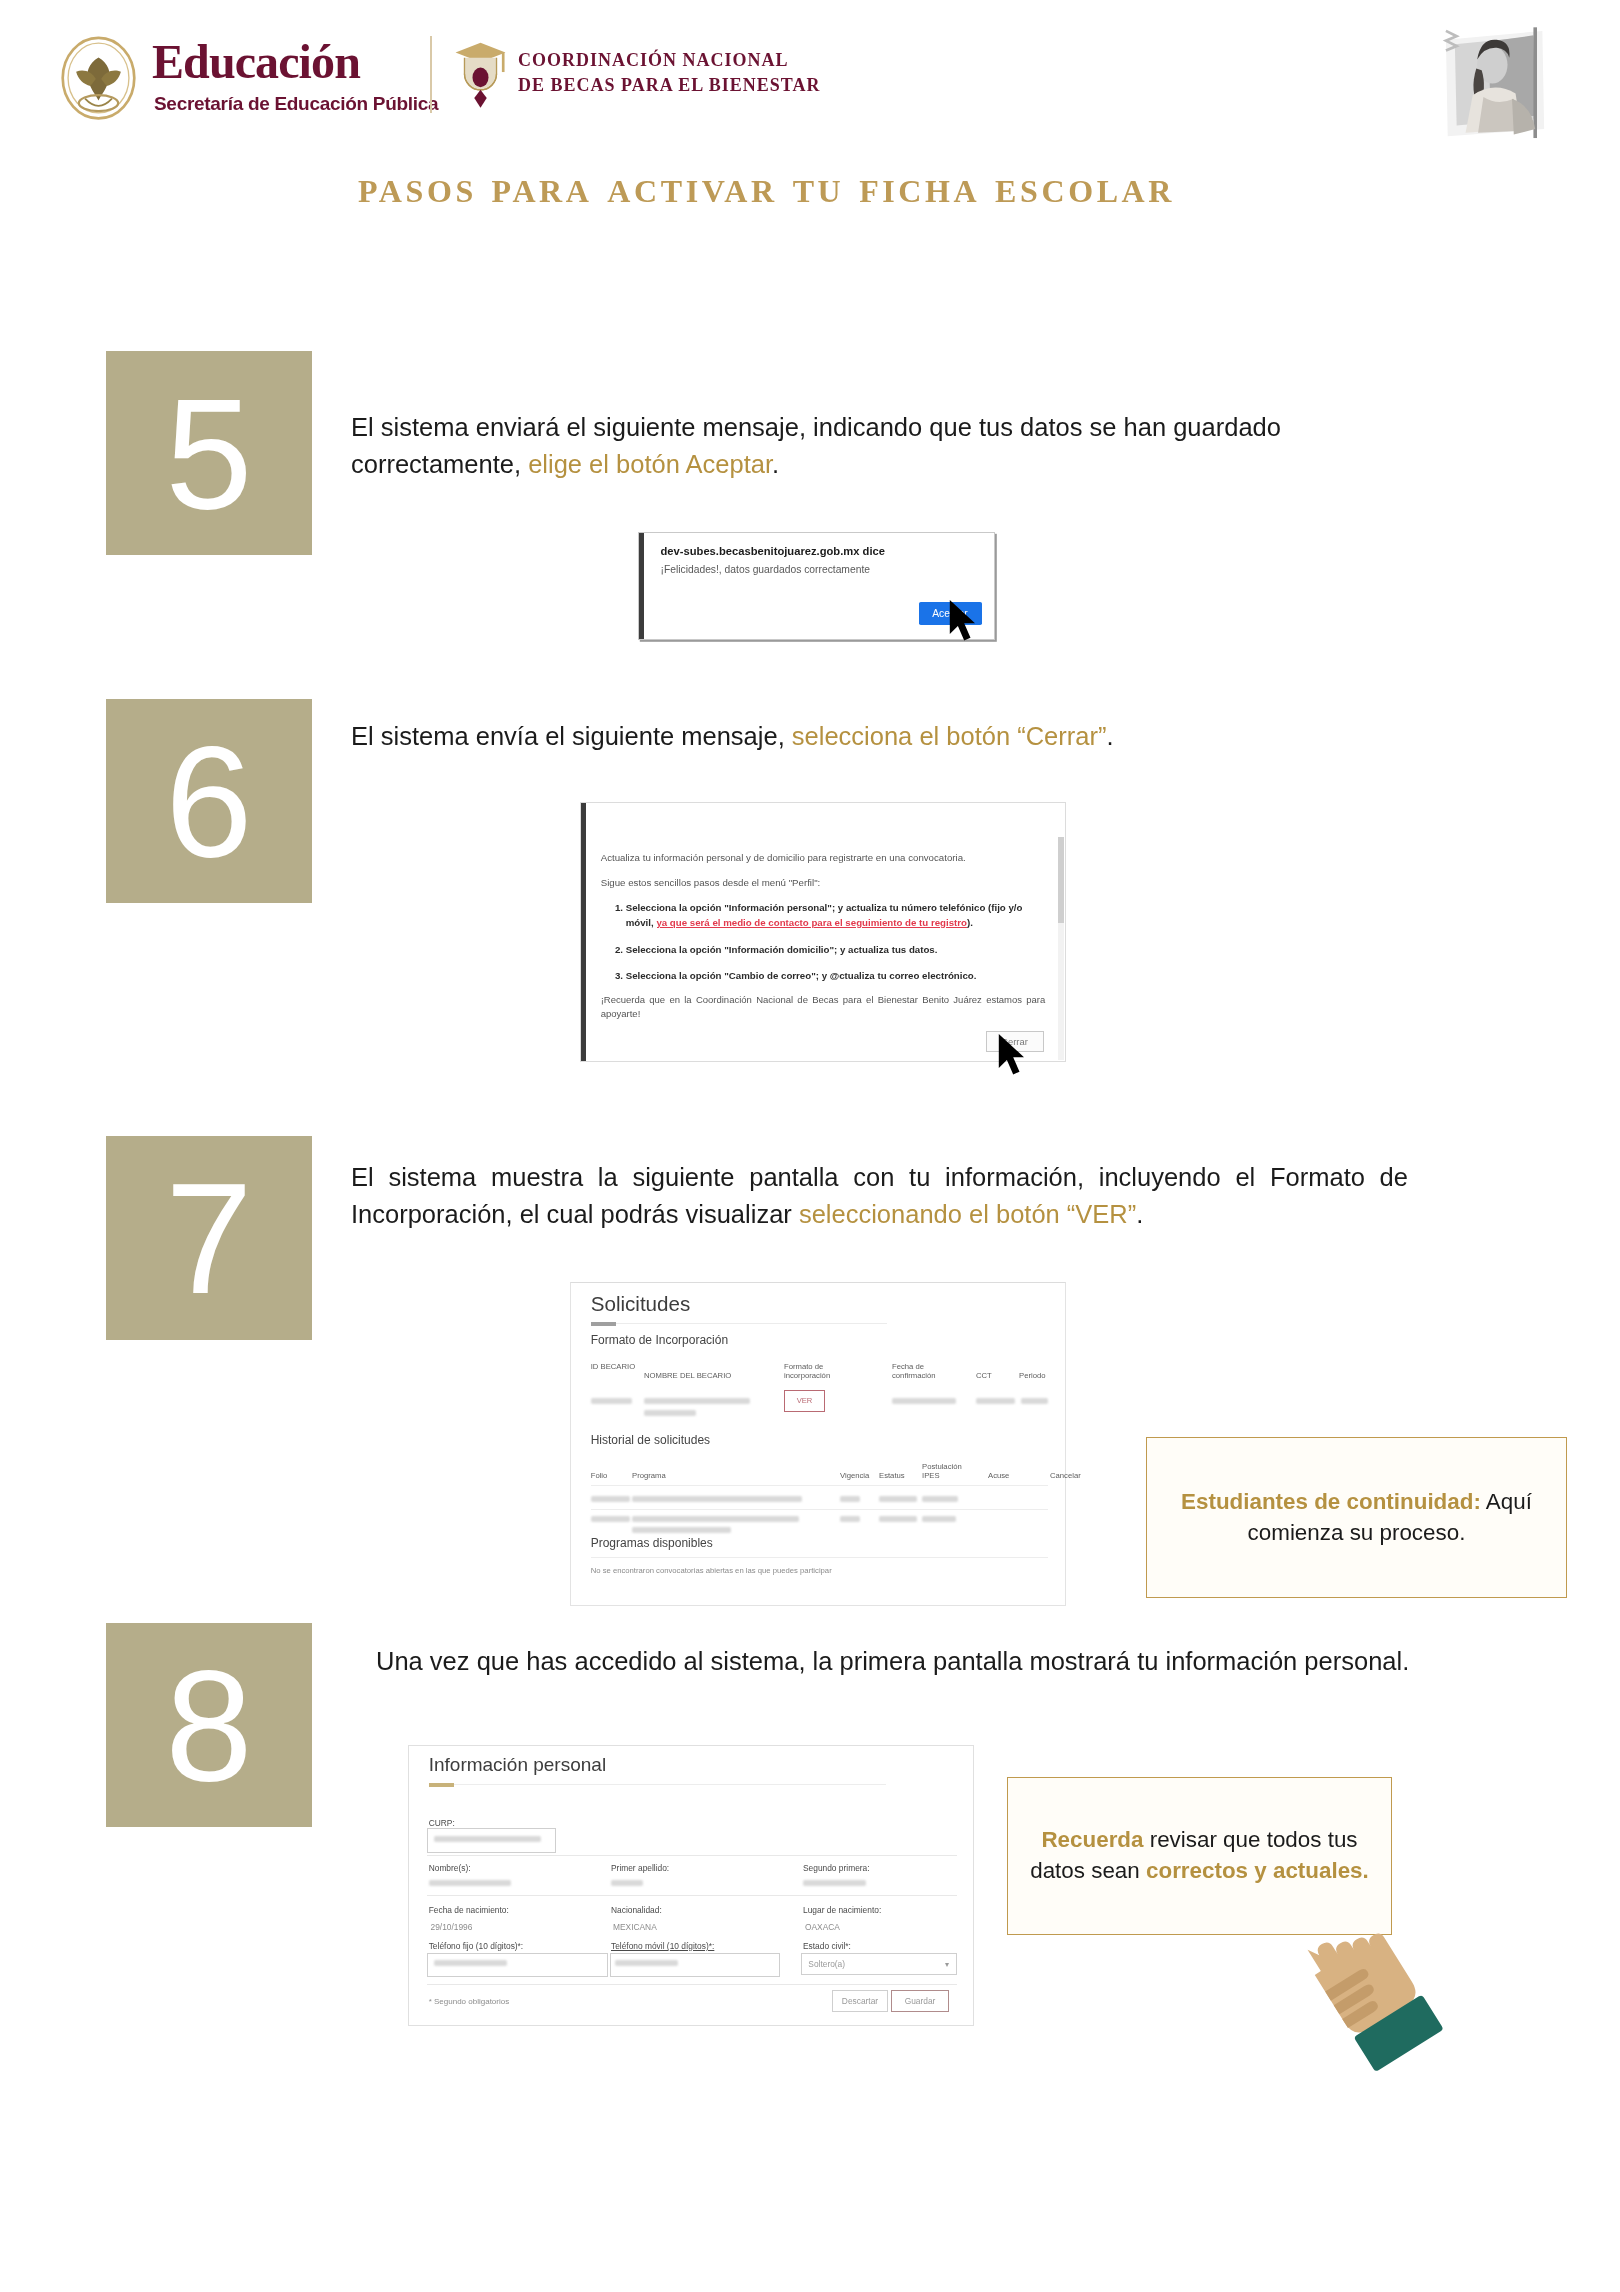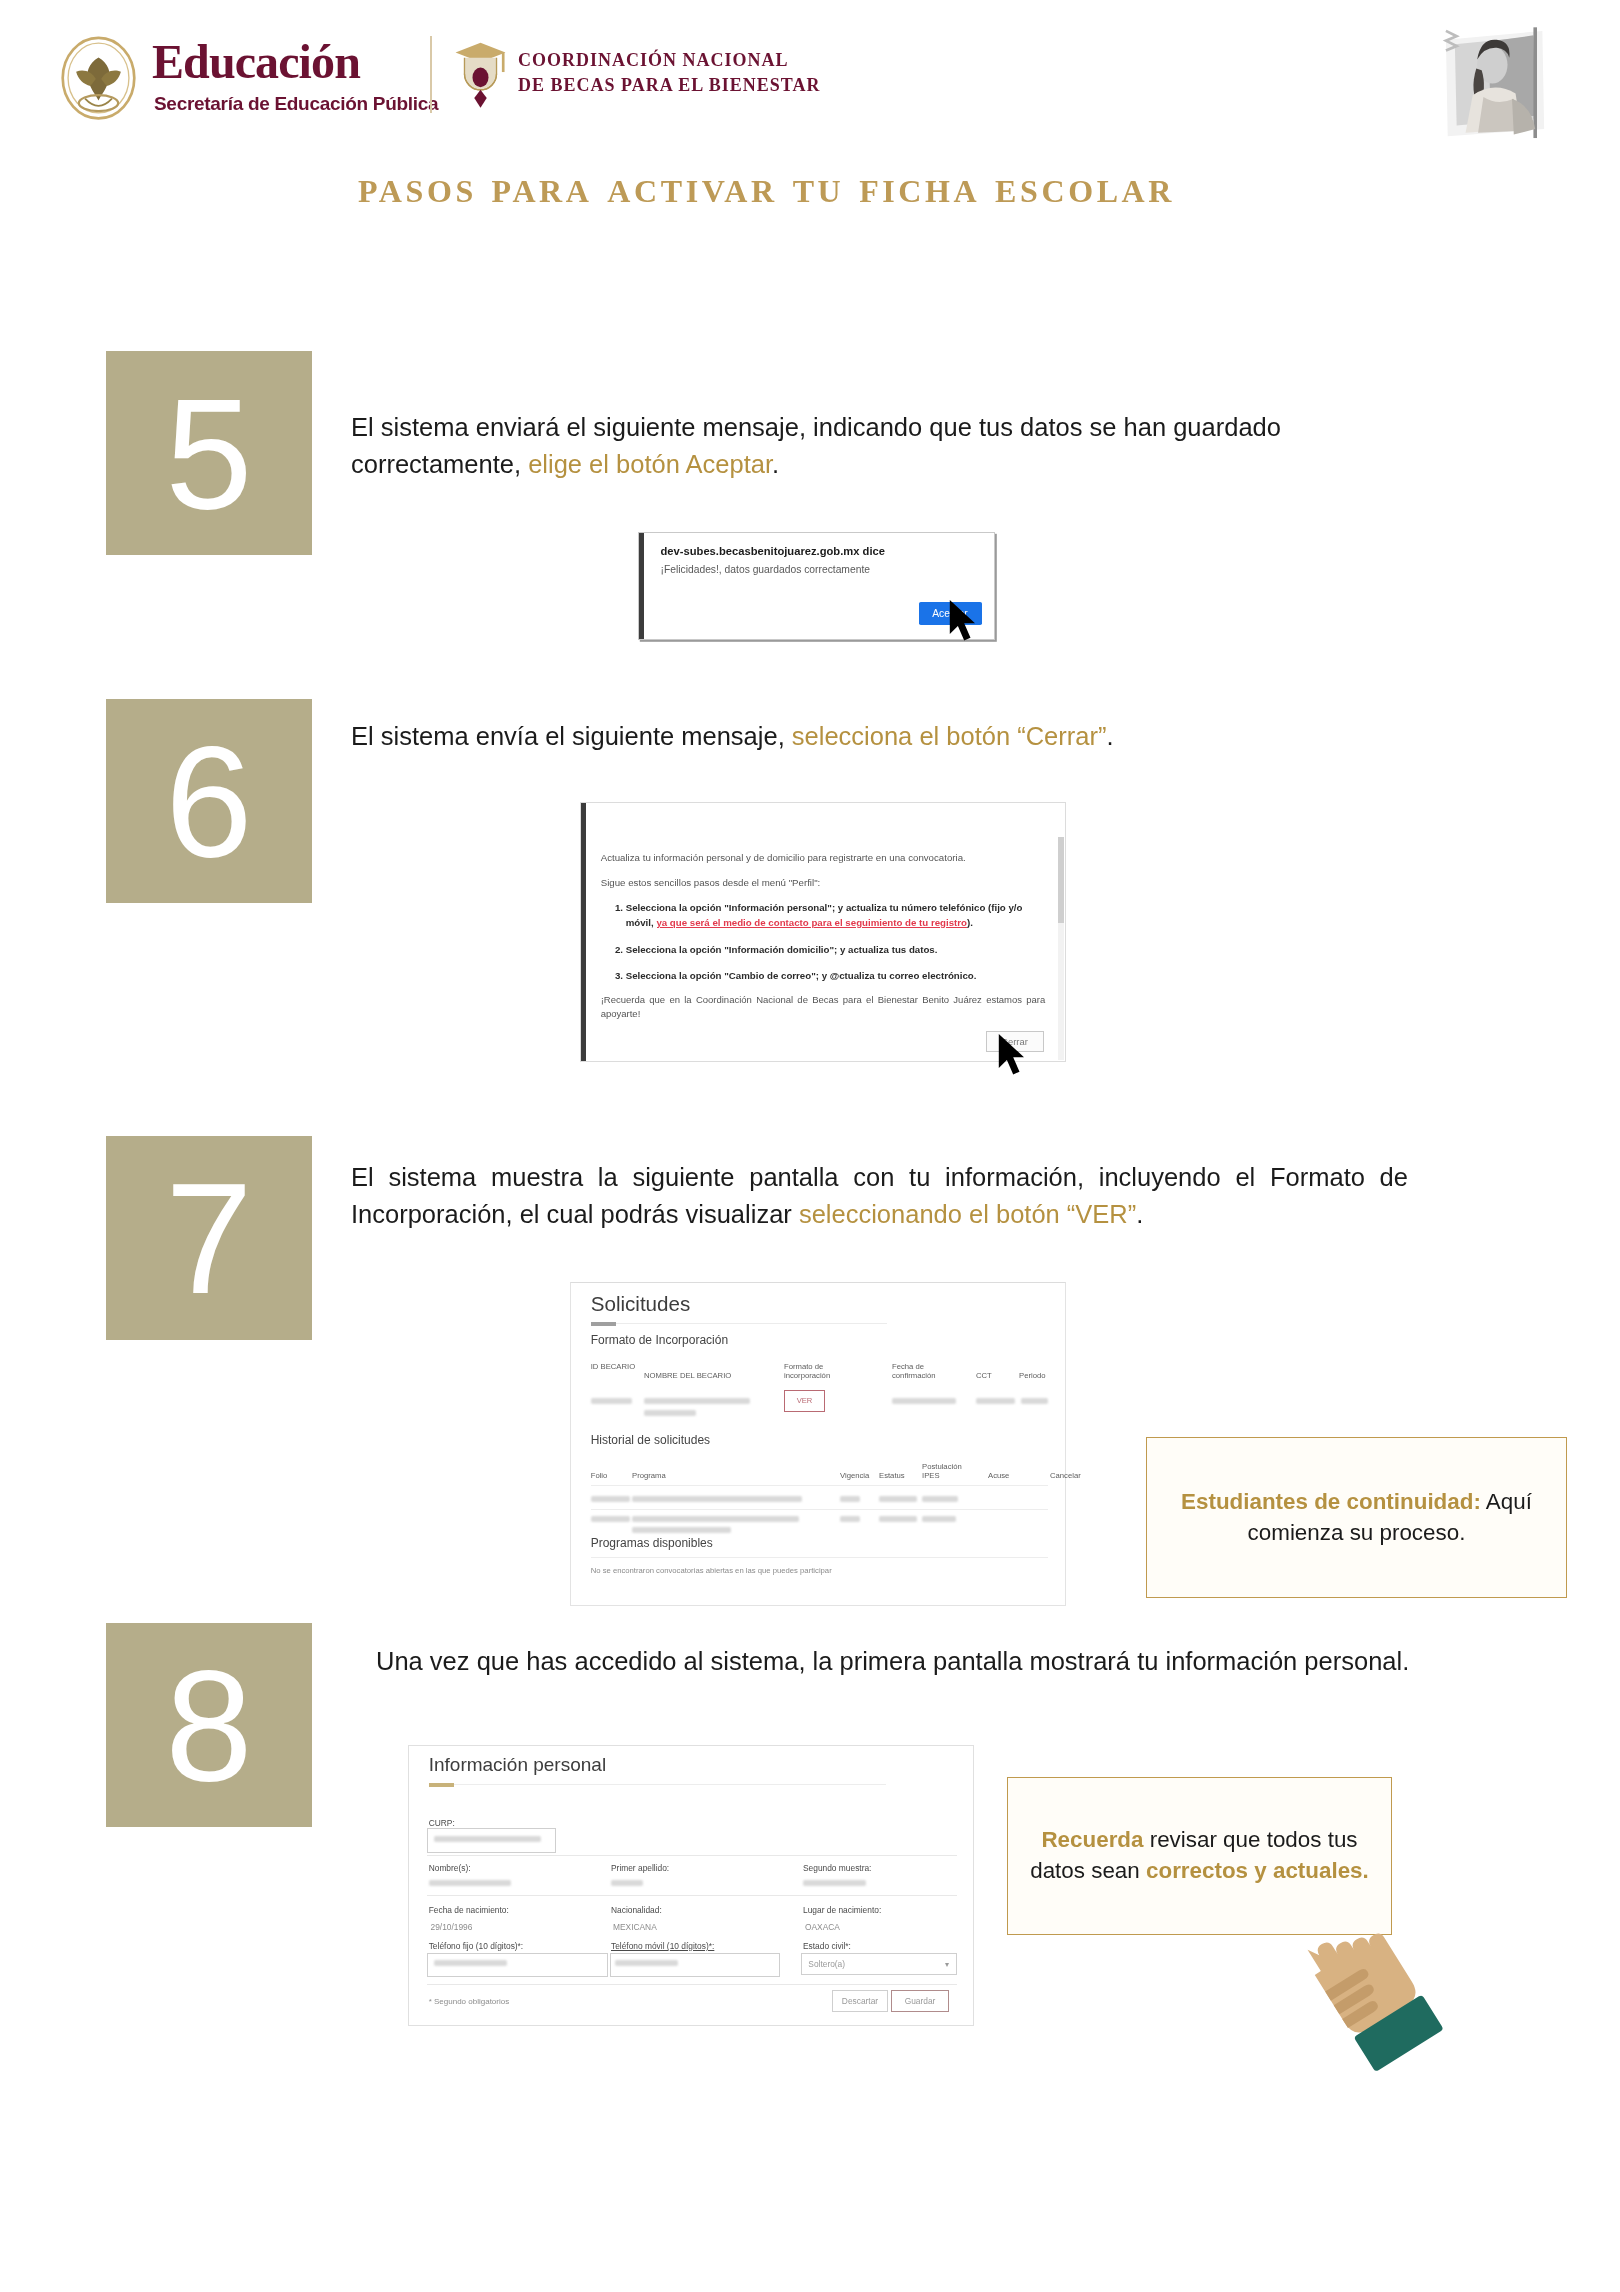"Segundo muestra:" div.f-lbl { text: muestra -> primera }
